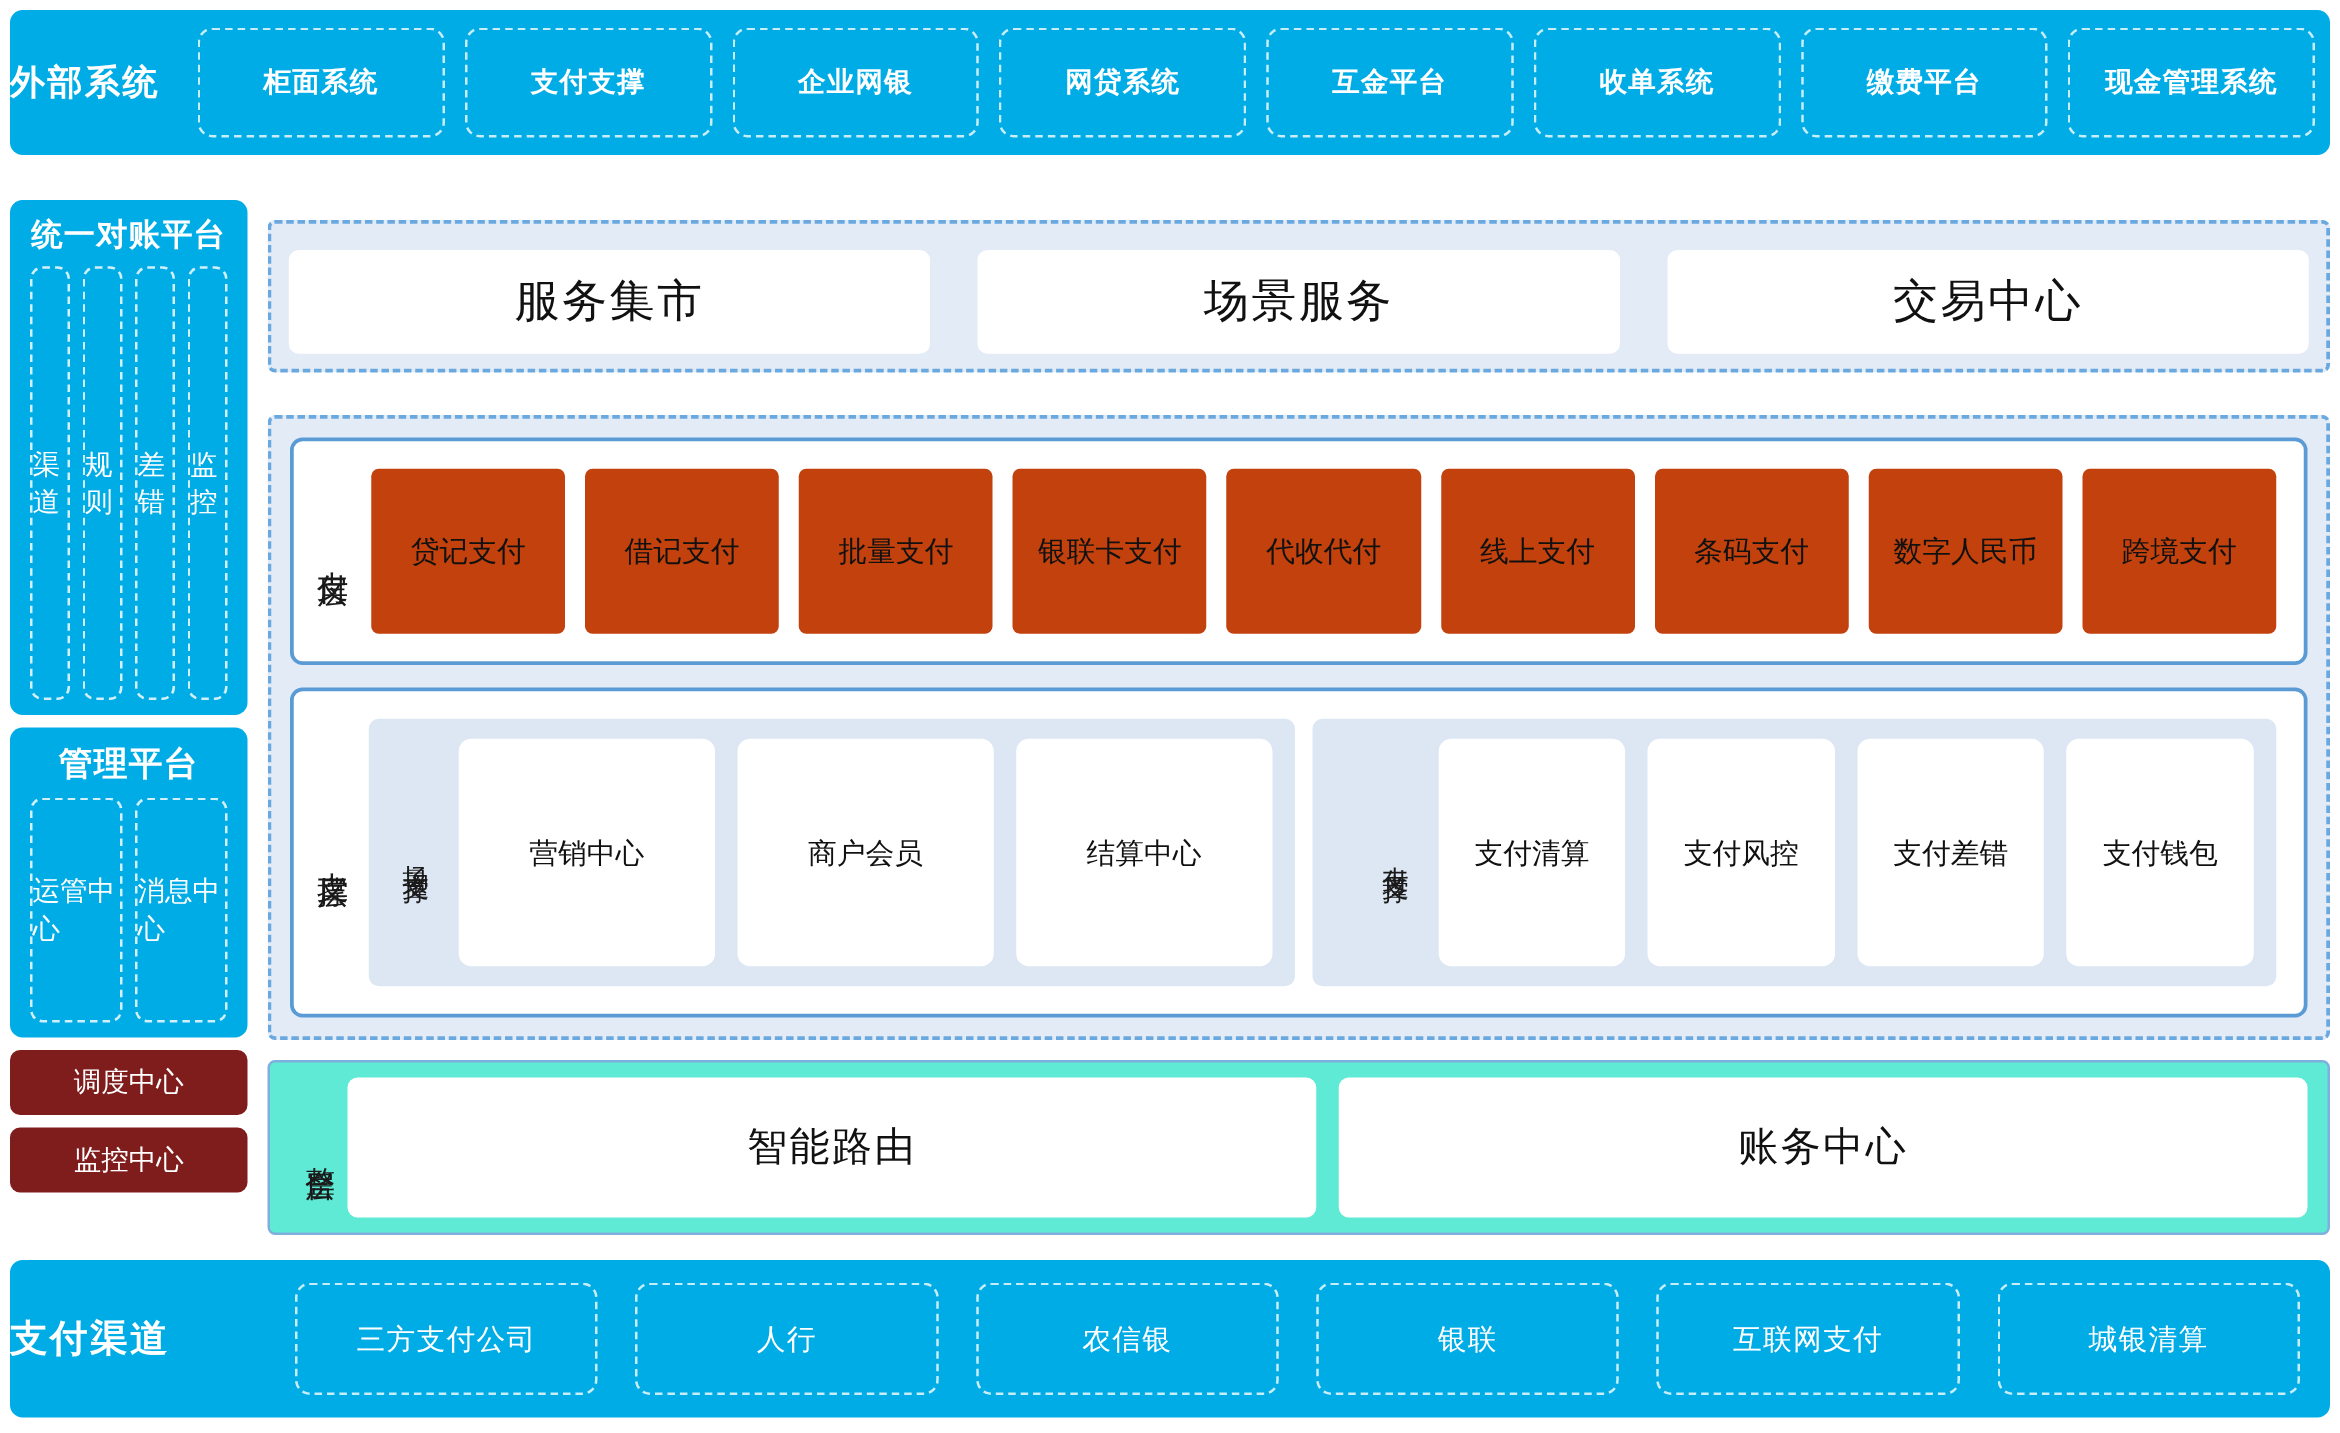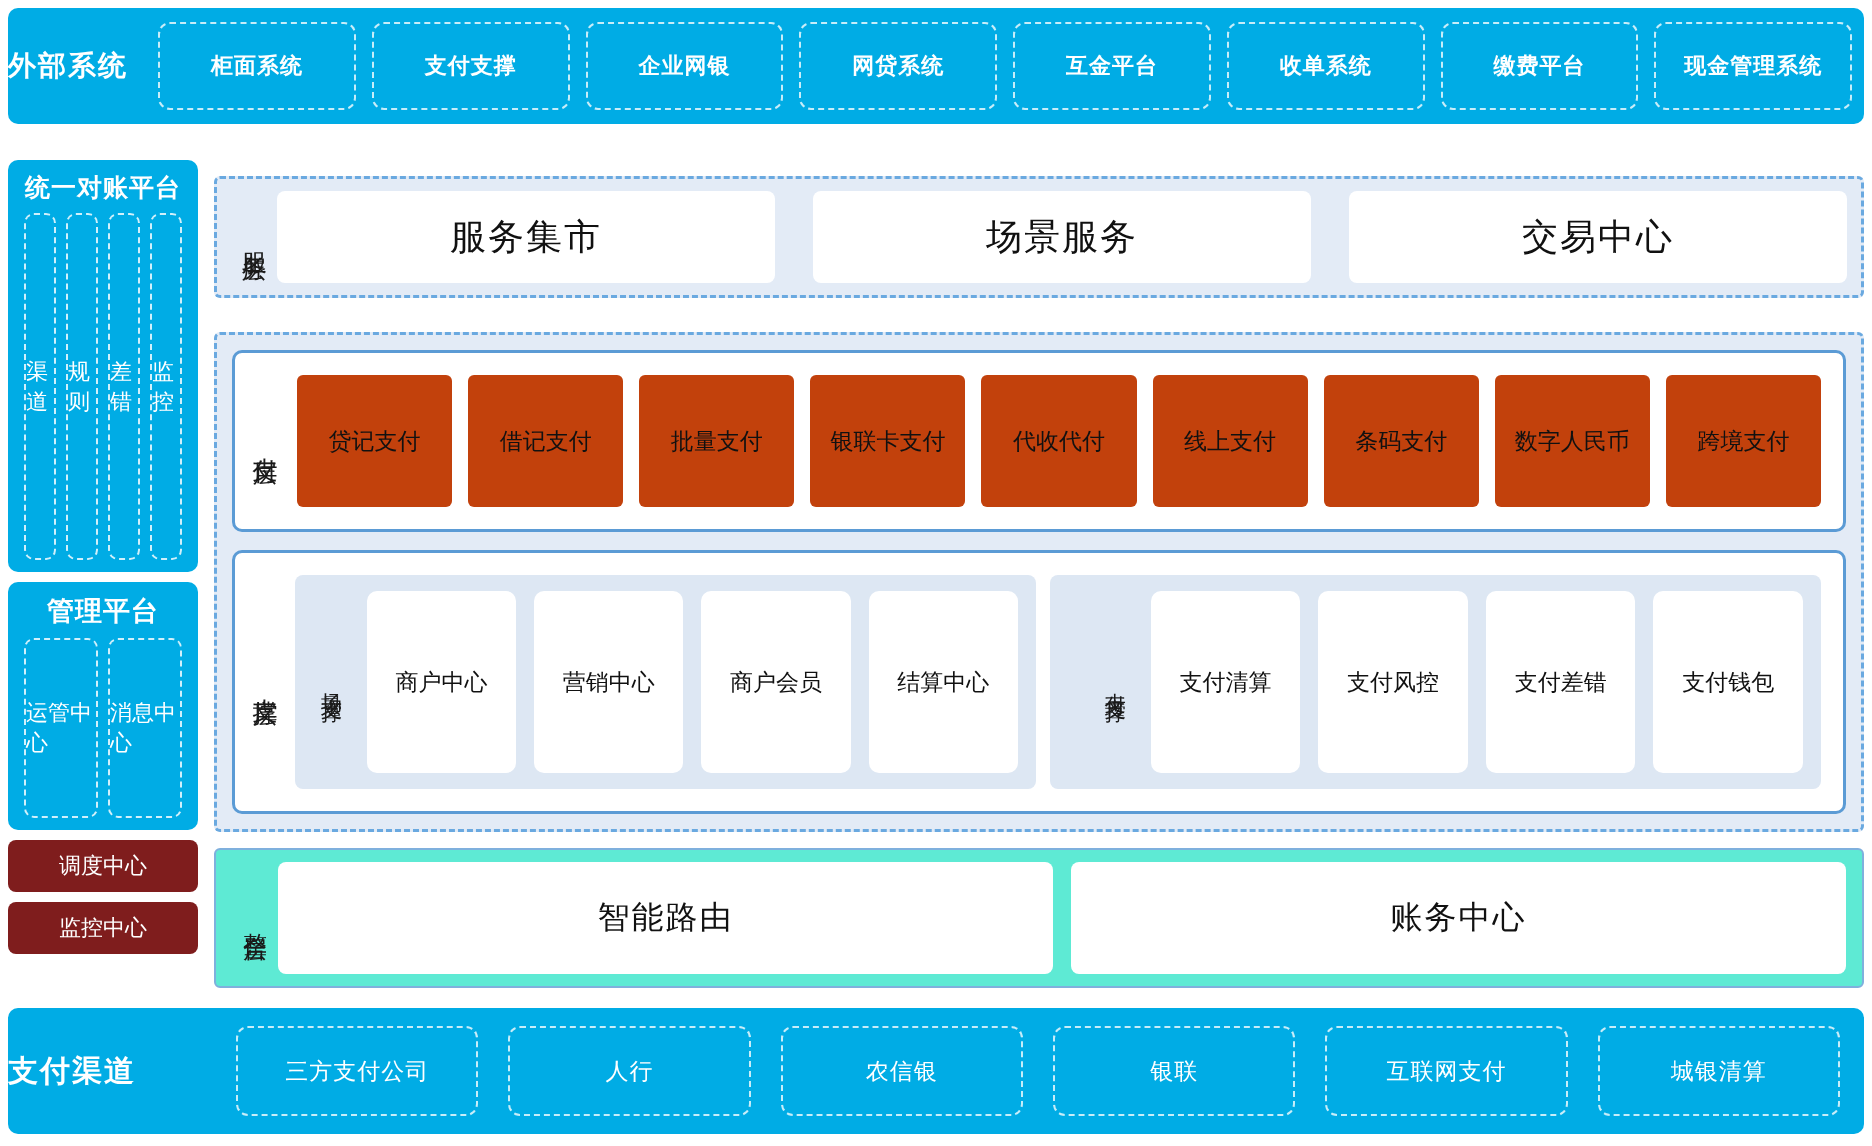"服务集市" #service-row { flex-direction: none -> column }
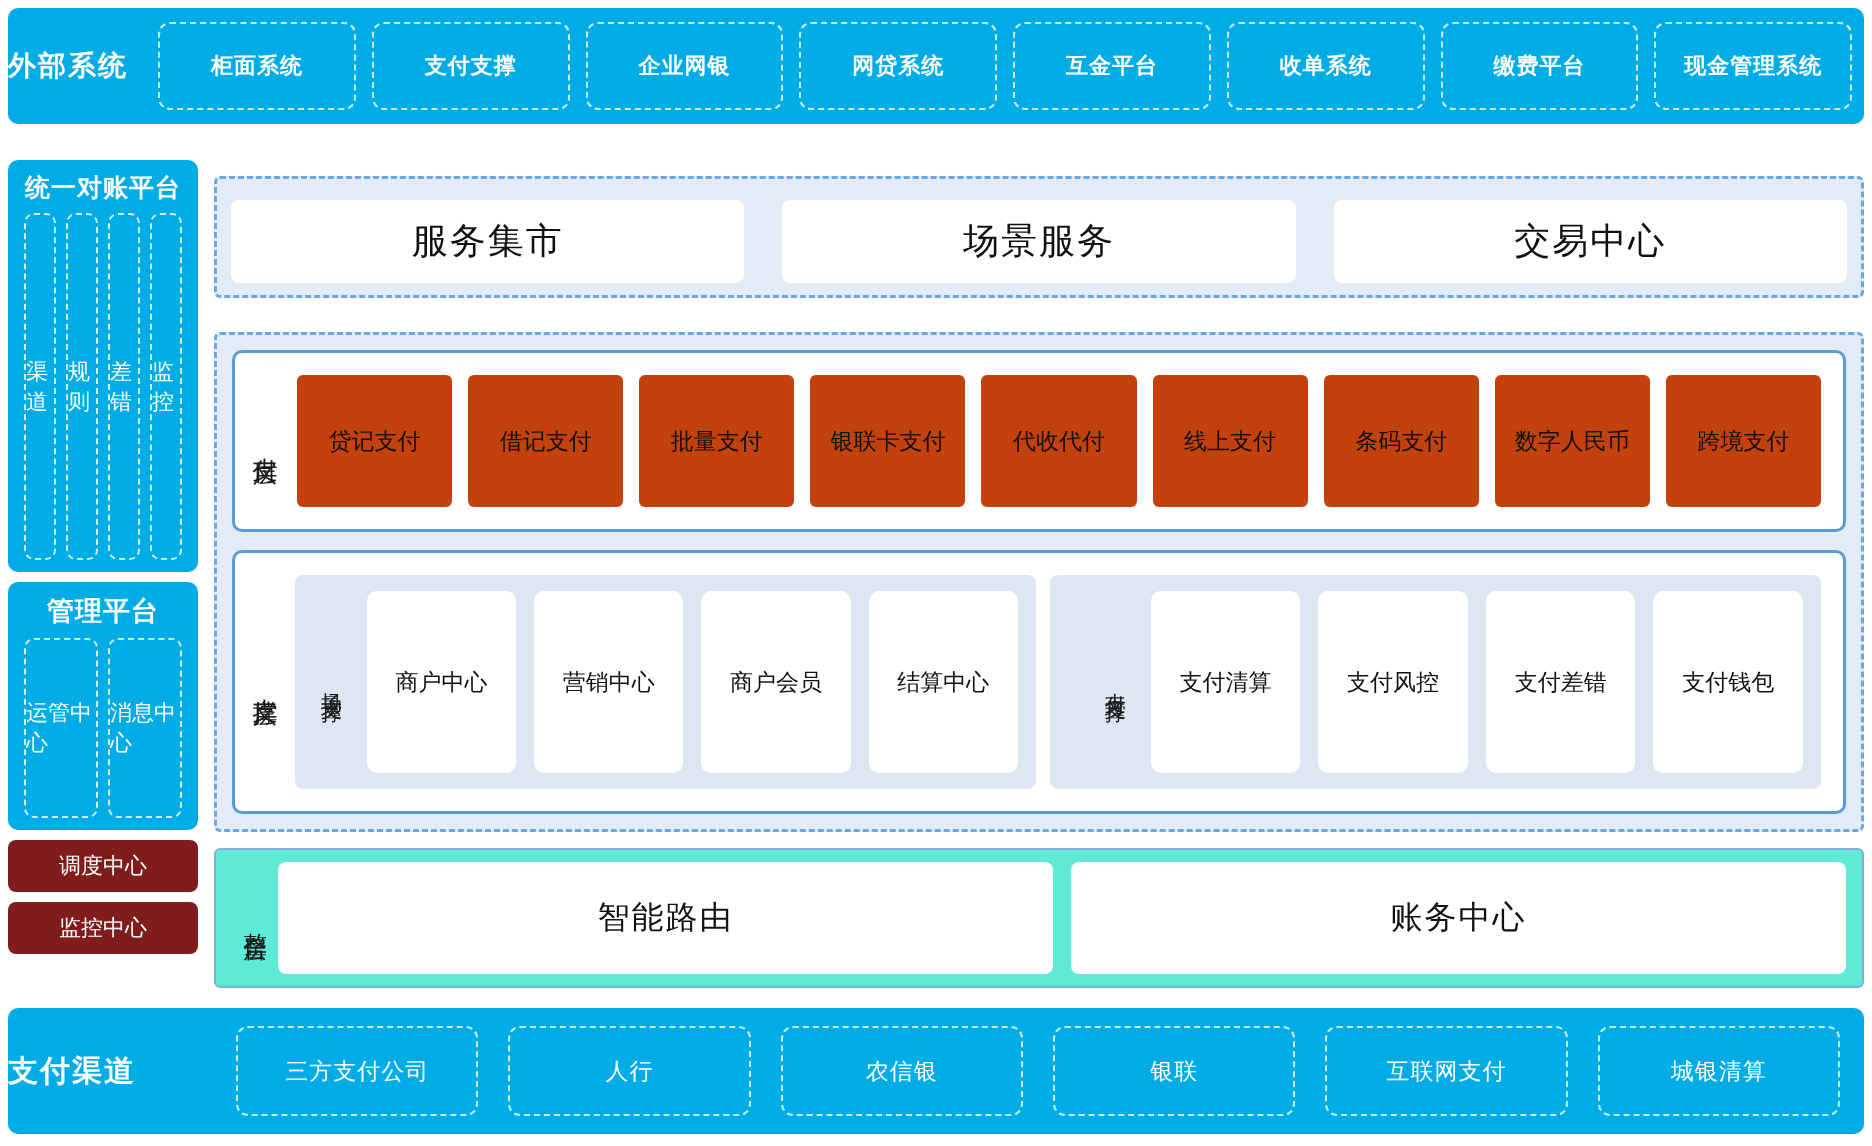"商户中心" div.support-card { html: <div>商户中心</div> -> none }
